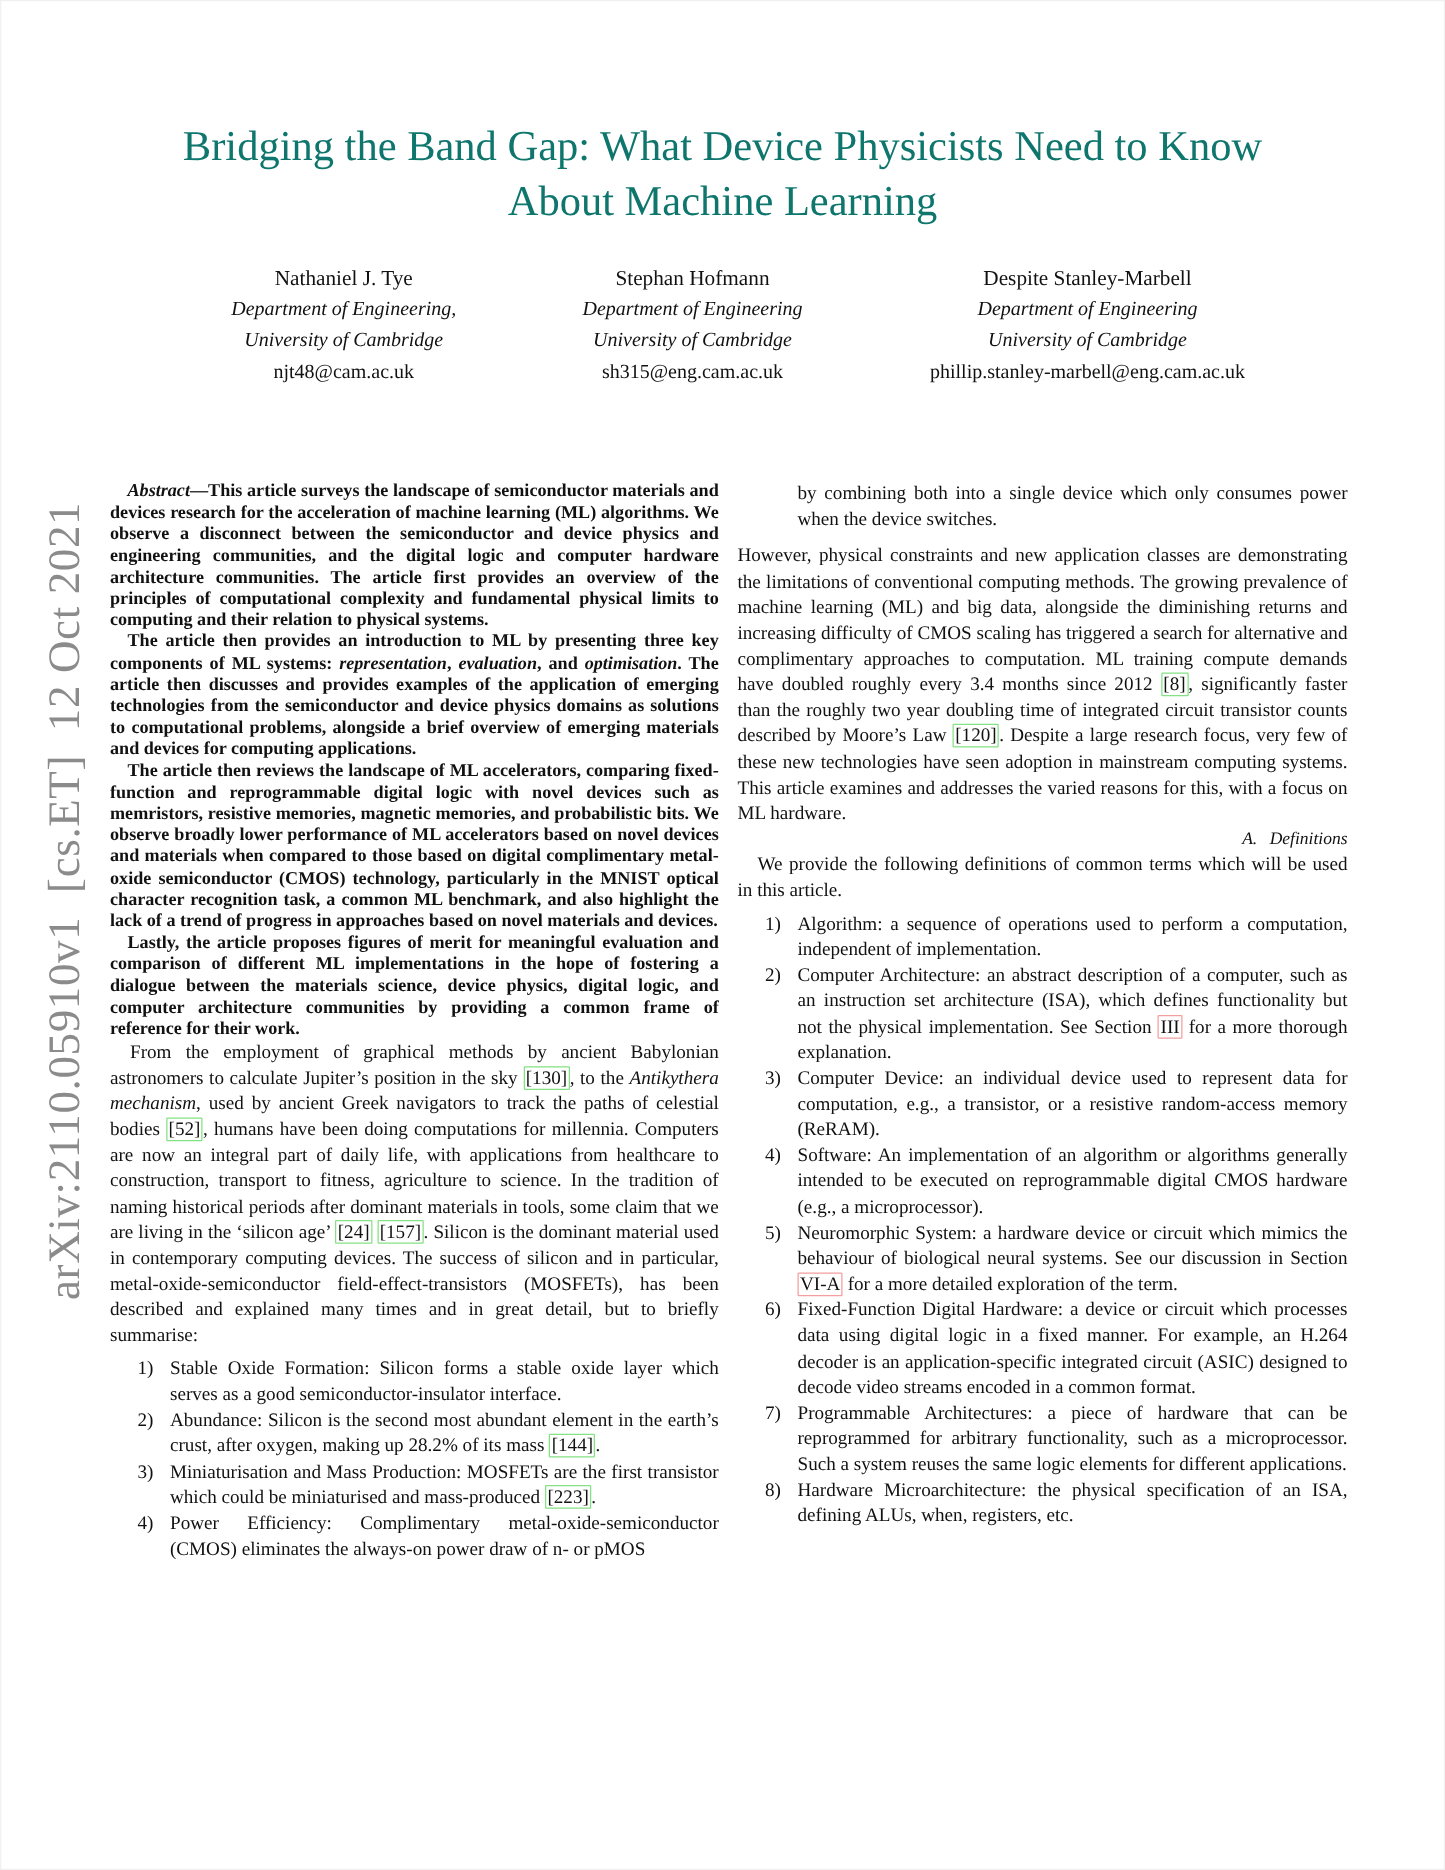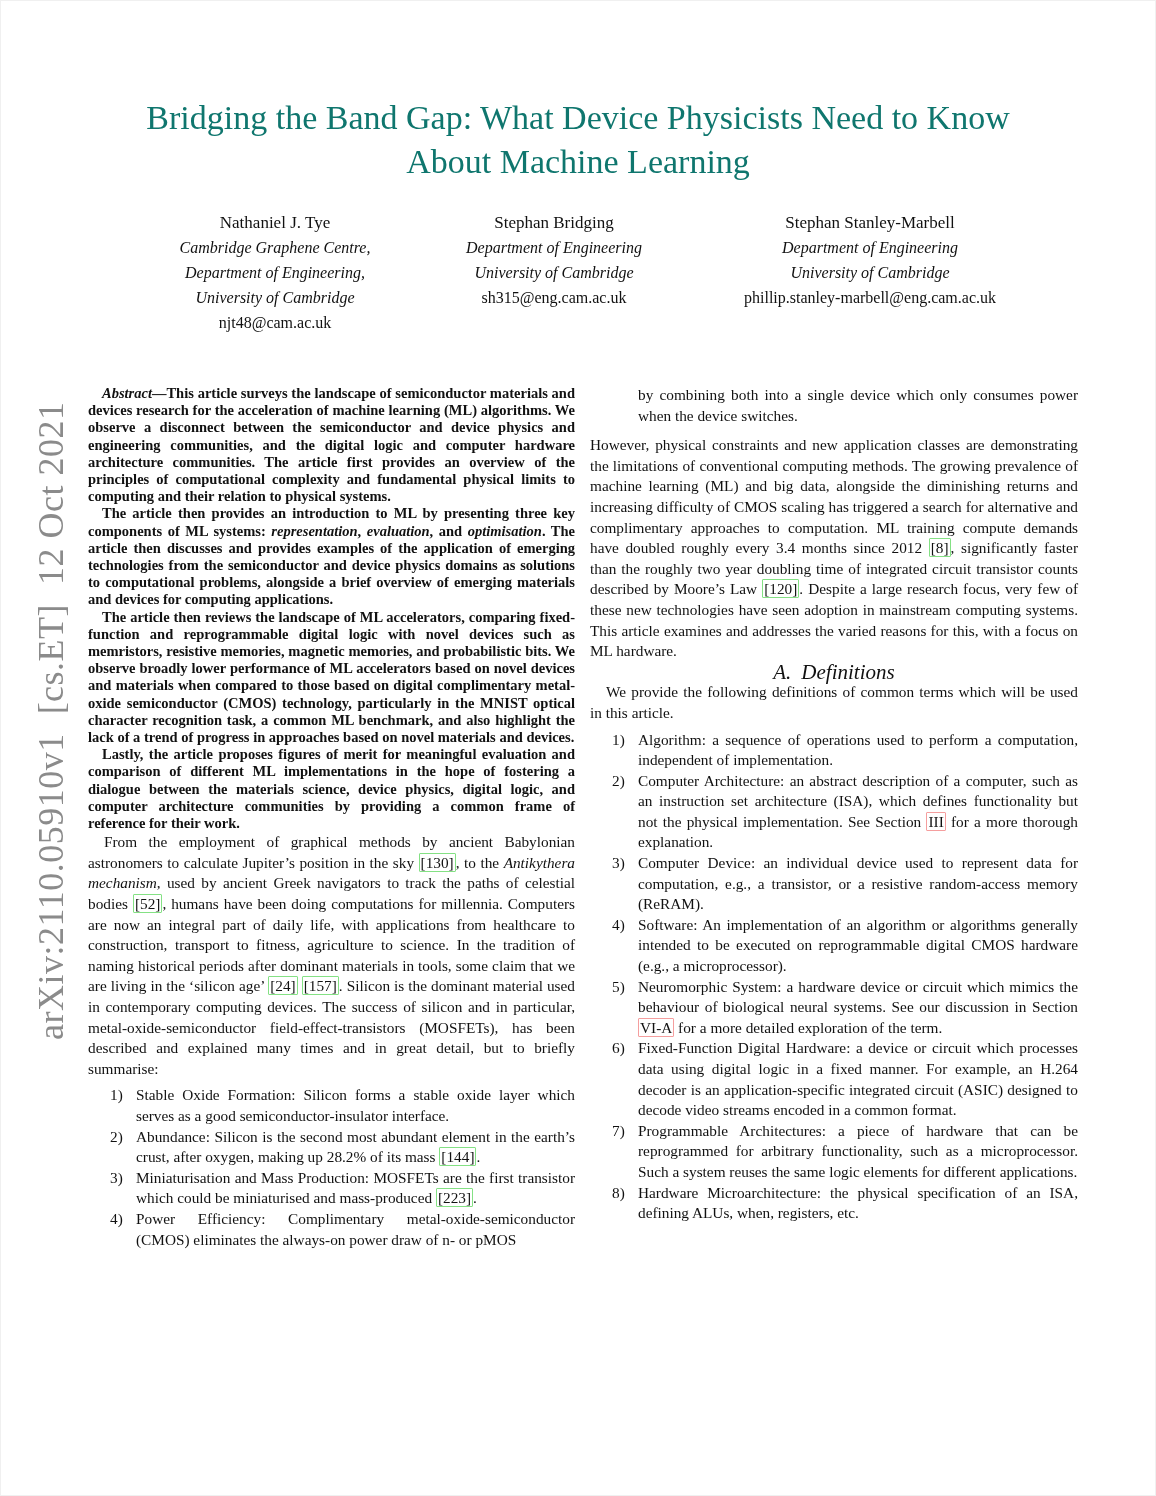"Stephan Bridging" div.name { text: Bridging -> Hofmann }
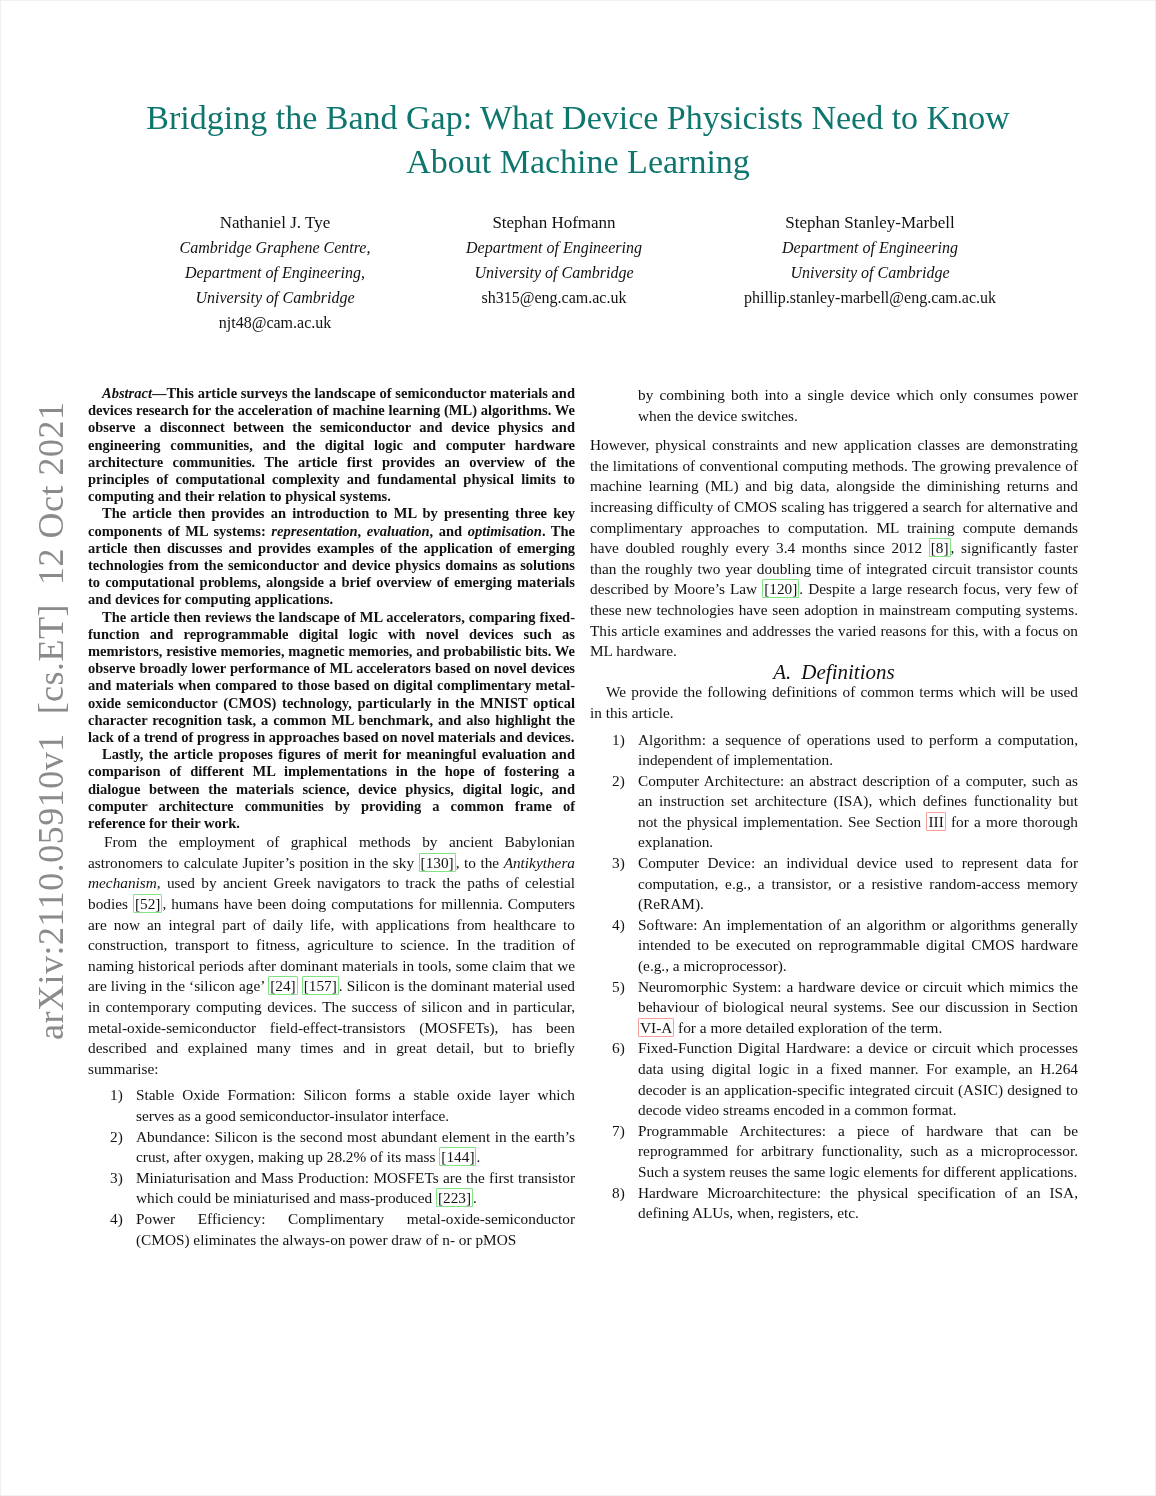"Stephan Stanley-Marbell" div.name { text: Stephan -> Despite }
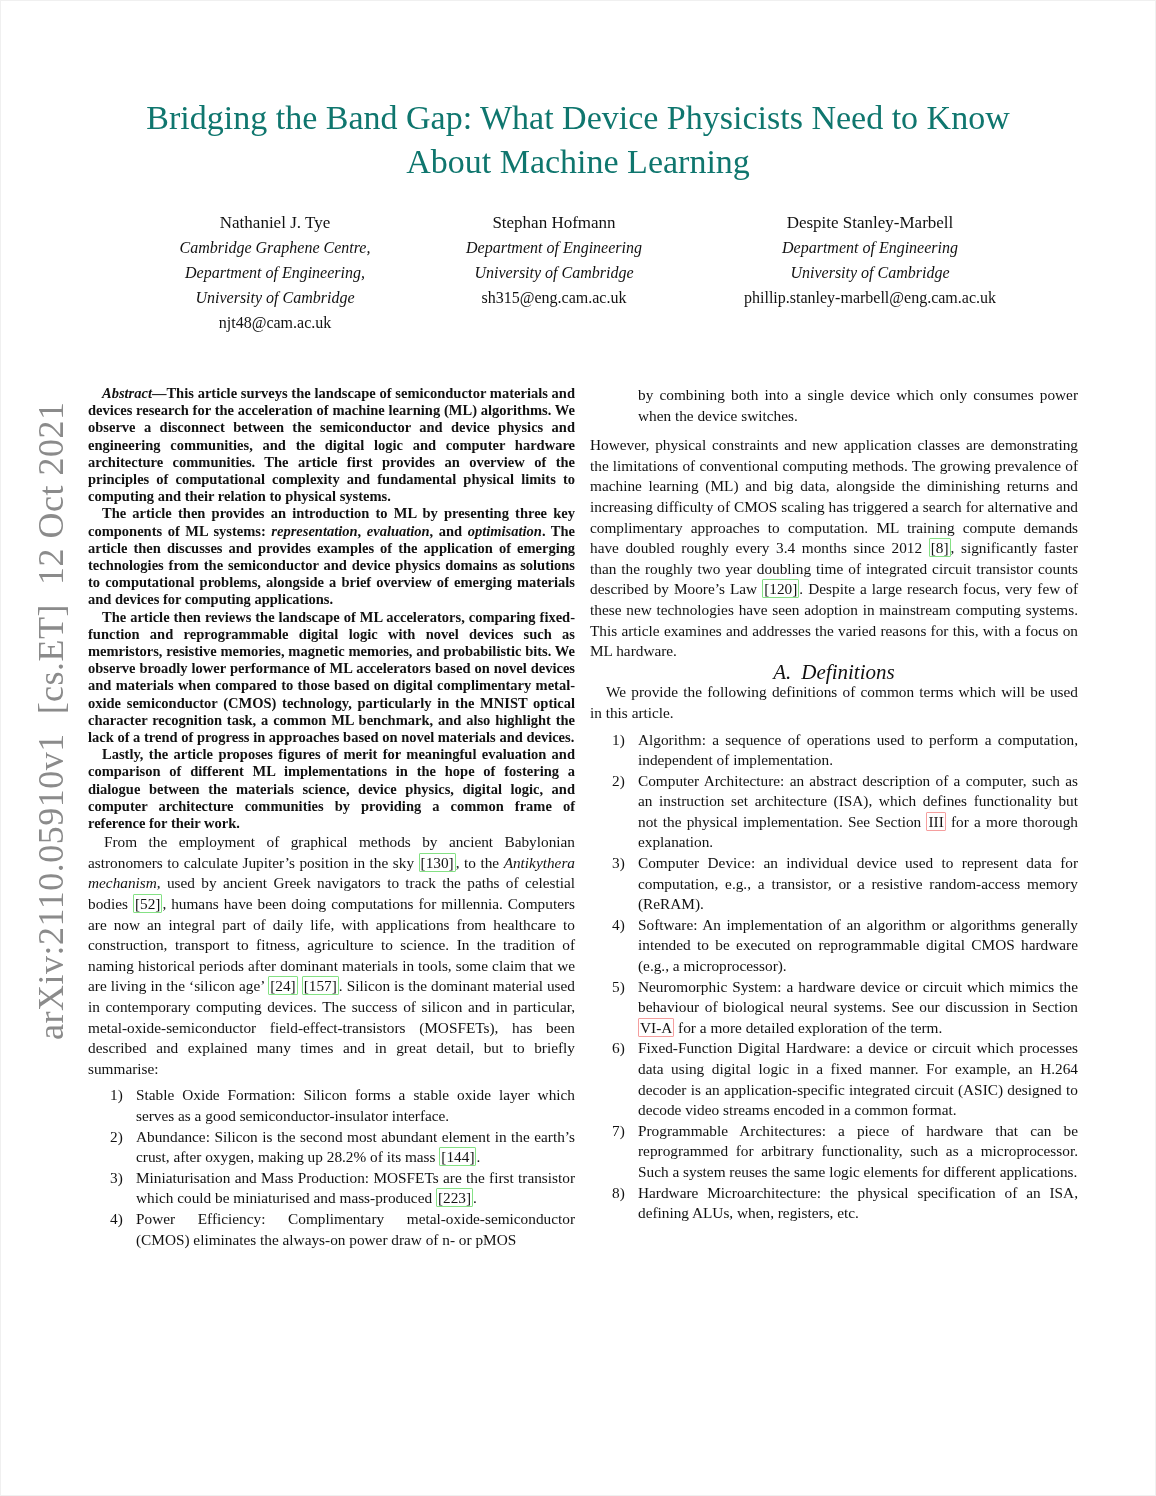"Cambridge Graphene Centre," div.affil { html: <div>Cambridge Graphene Centre,</div> -> none }
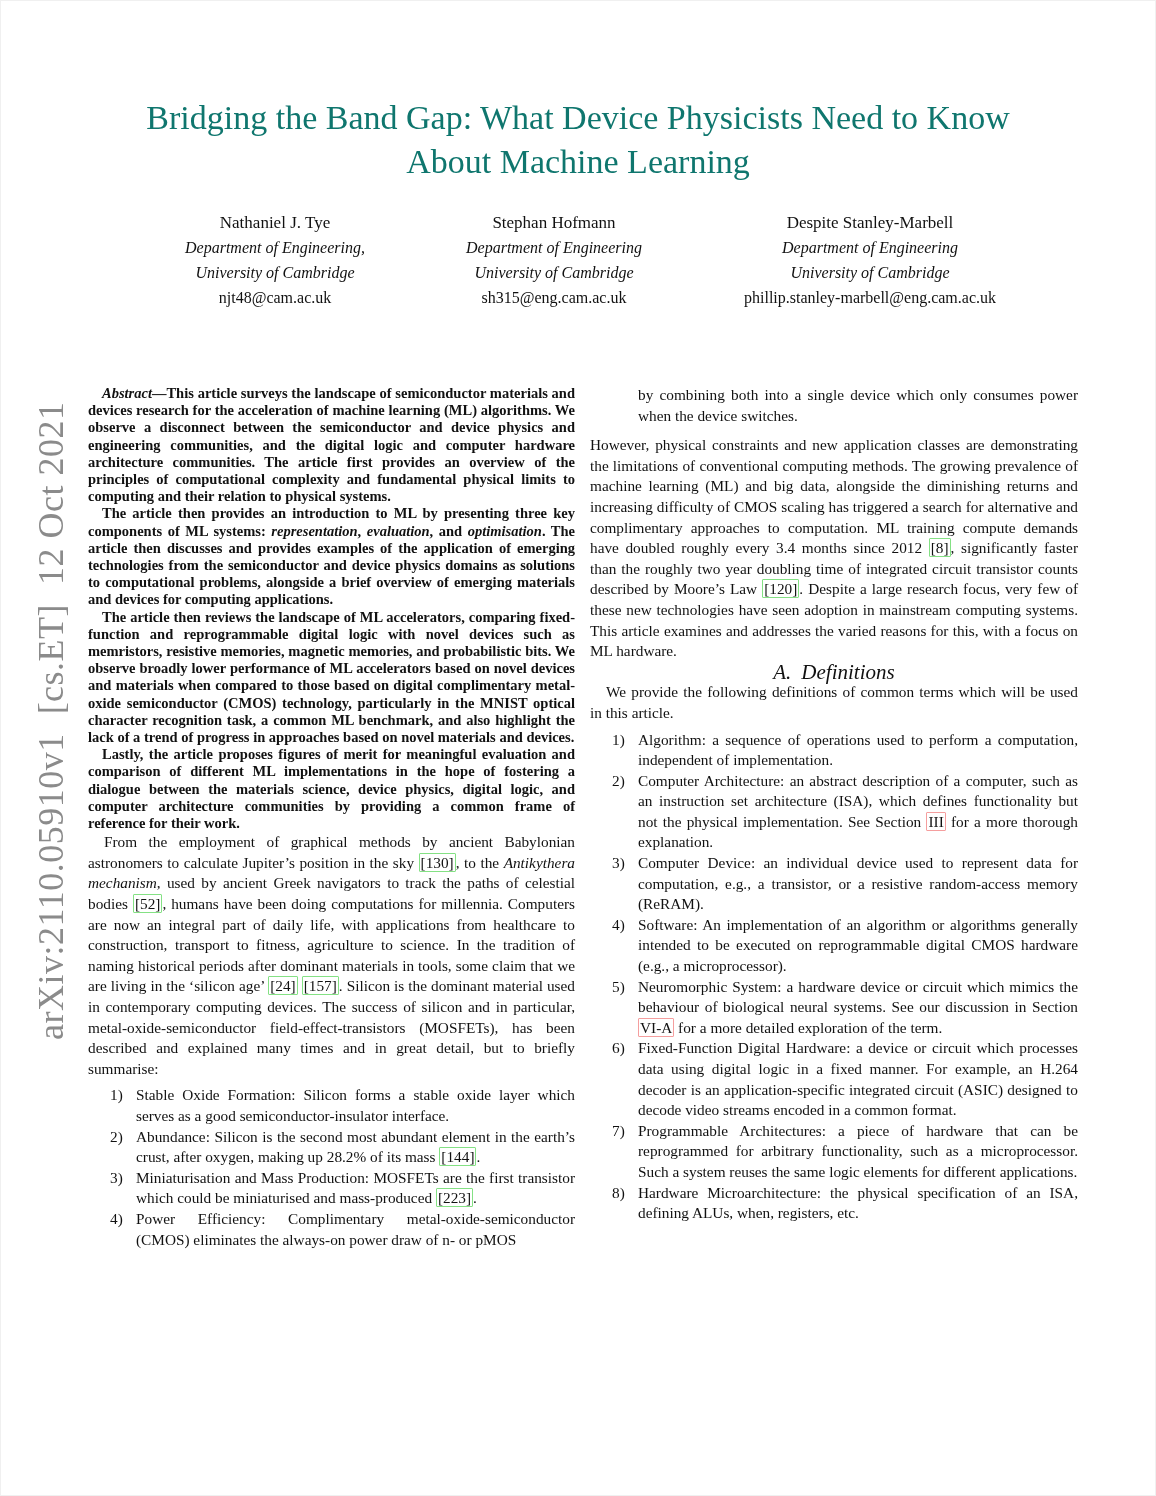"A. Definitions" .subsec-heading { font-size: 21px -> 14px; text-align: center -> right }
